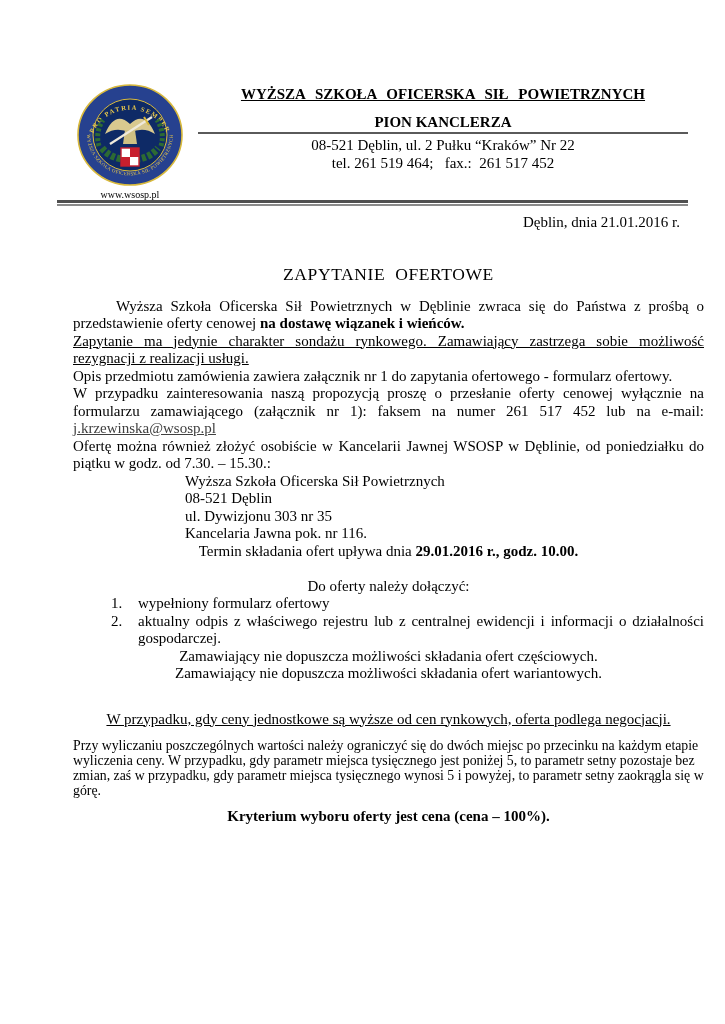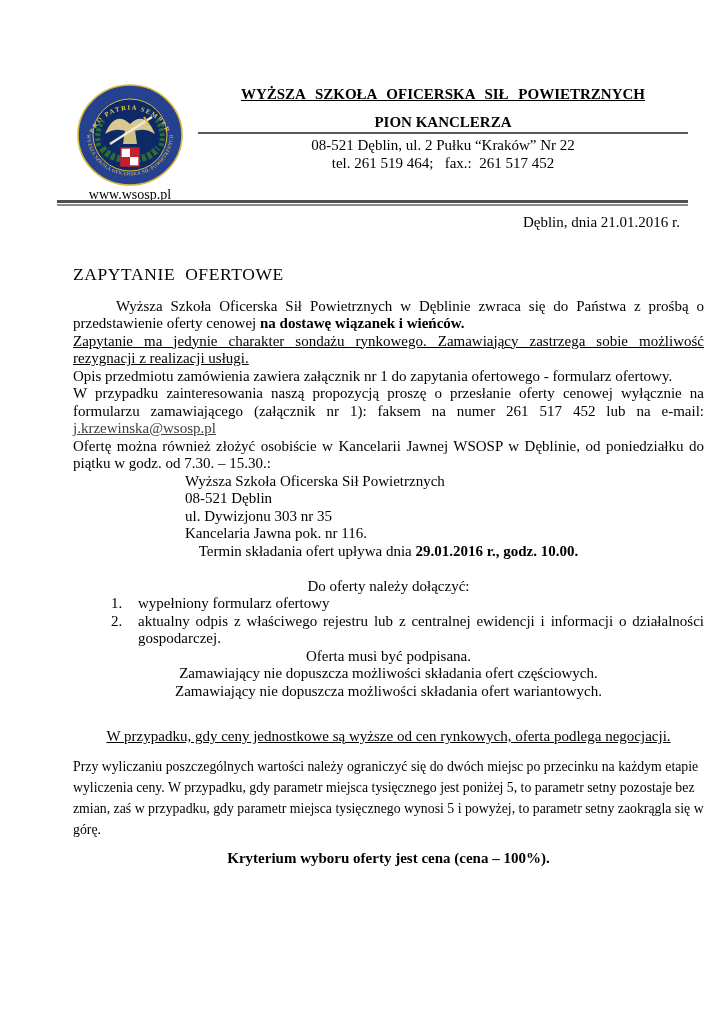"www.wsosp.pl" .website { font-size: 14px -> 10px }
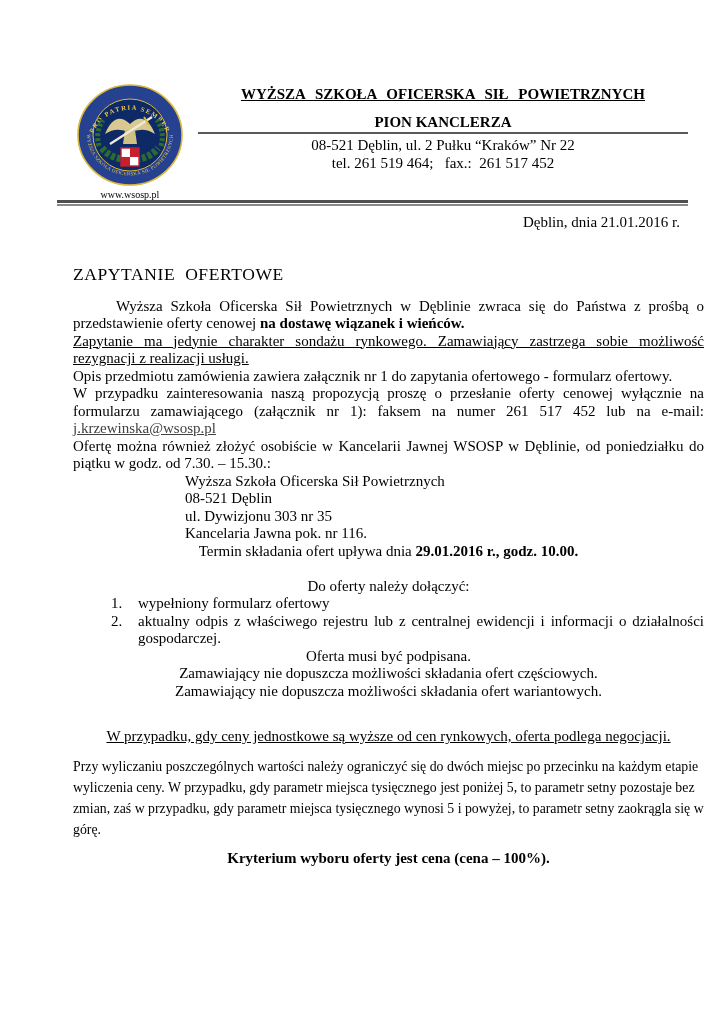"ZAPYTANIE OFERTOWE" .doc-title { text-align: left -> center }
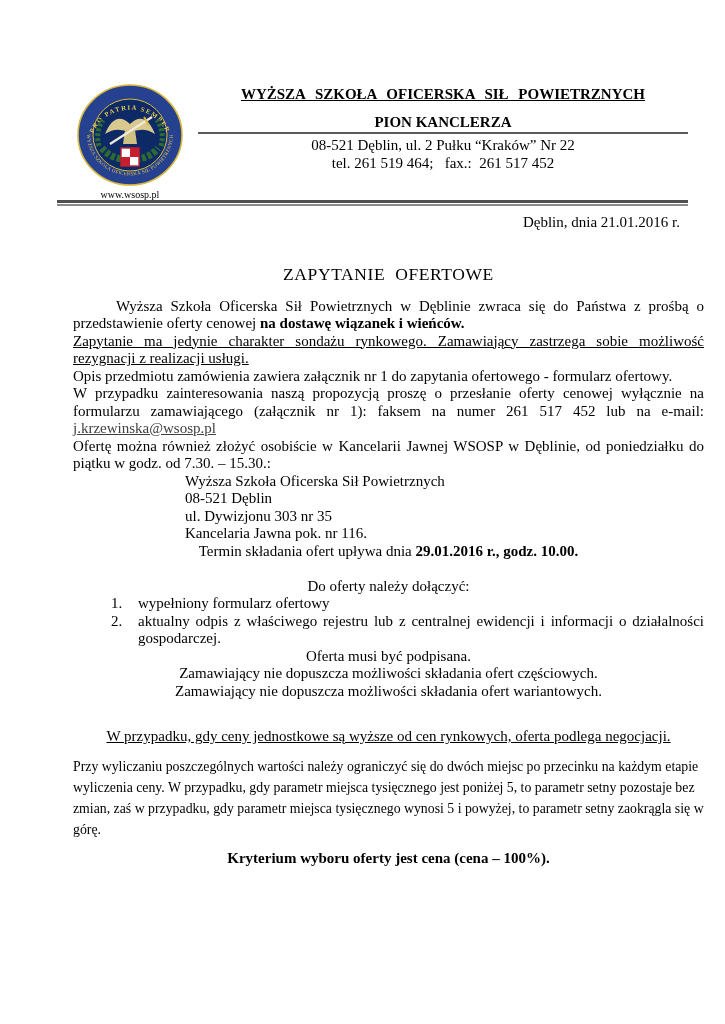"Oferta musi być podpisana." p.para { html: <p>Oferta musi być podpisana.</p> -> none }
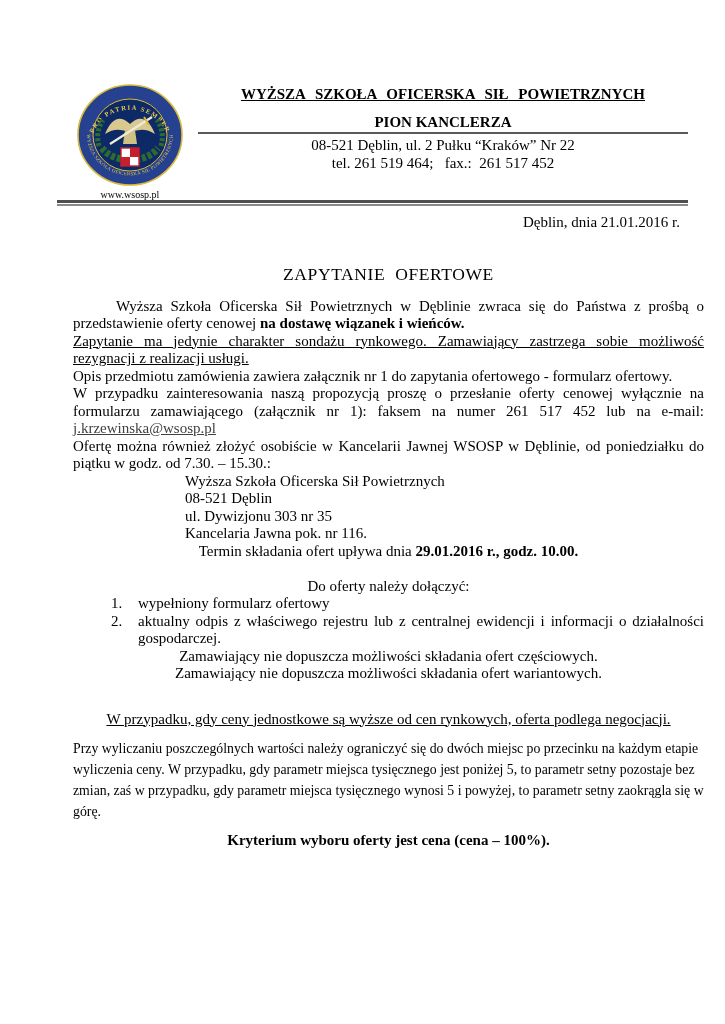"Przy wyliczaniu poszczególnych wartości" .fine { line-height: 21px -> 15px }
